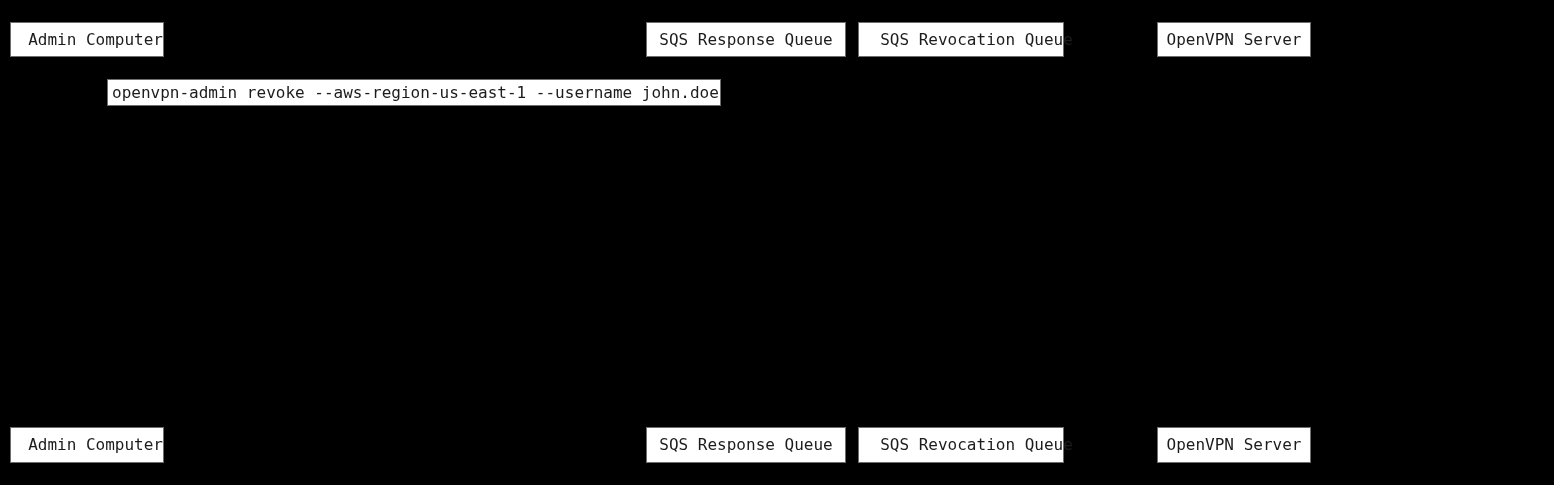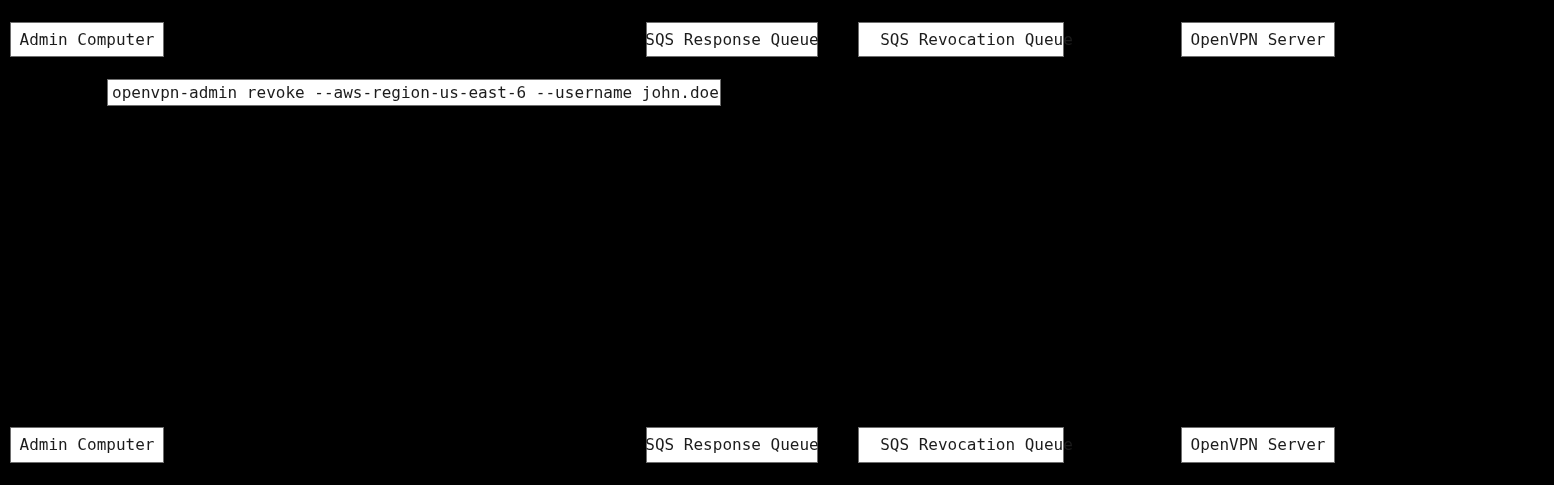"Admin Computer" .p0 { justify-content: none -> flex-end }
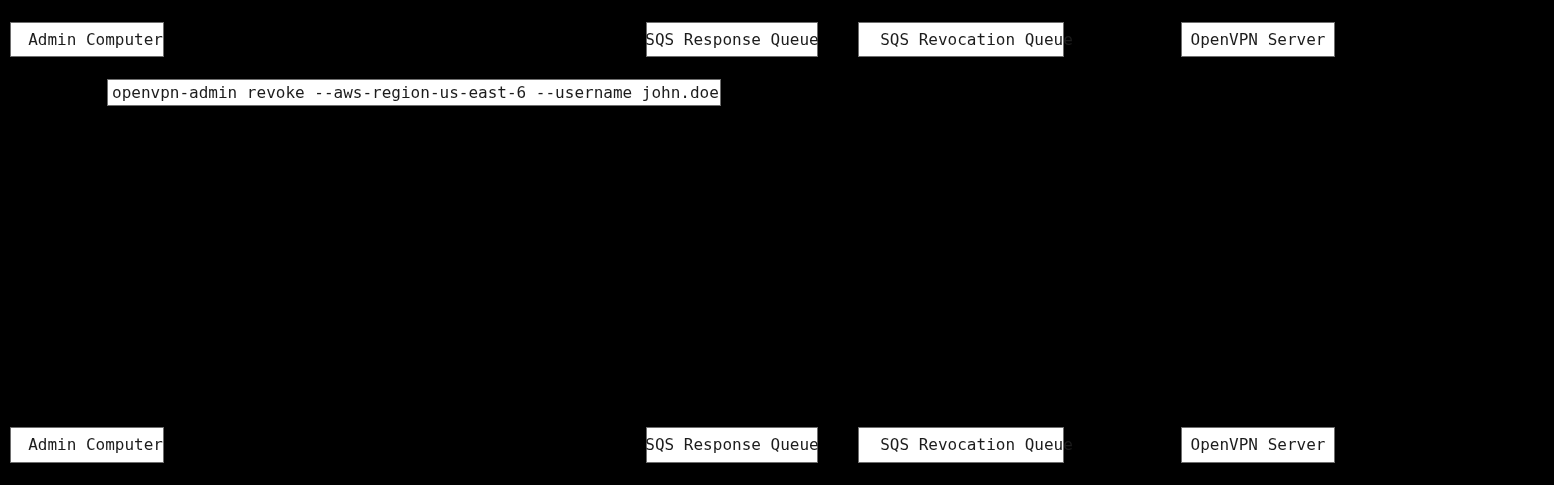"SQS Response Queue" .p1 { width: 172px -> 200px }
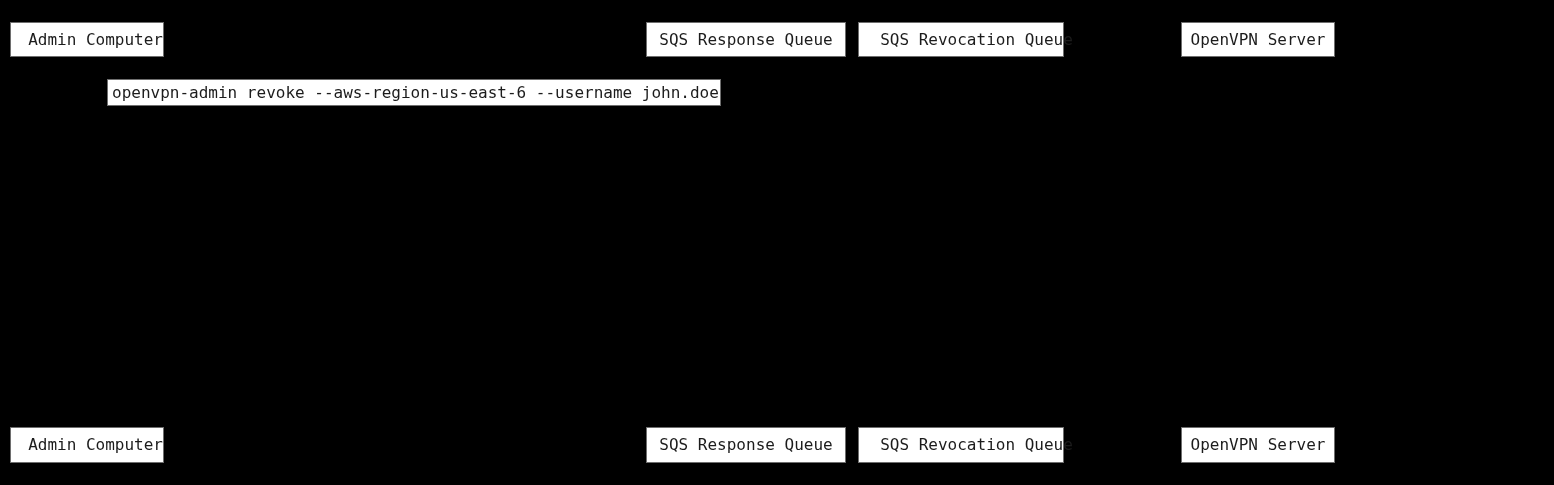"OpenVPN Server" .p3 { margin-left: 24px -> none }
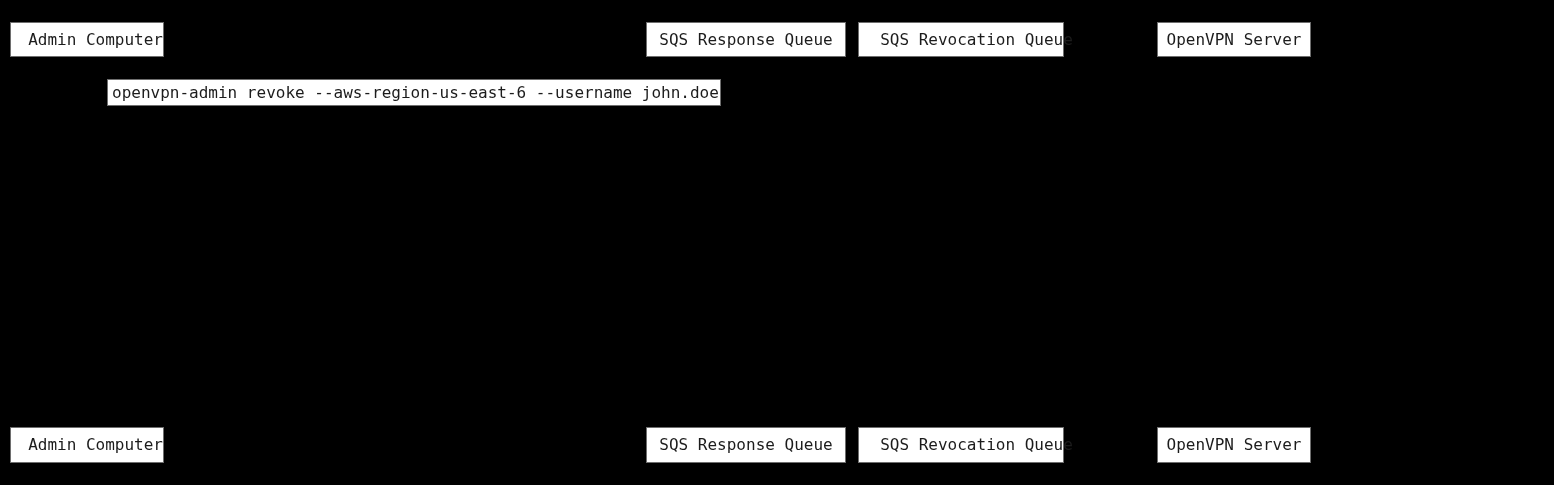"openvpn-admin revoke" span { text: --aws-region-us-east-6 -> --aws-region-us-east-1 }
